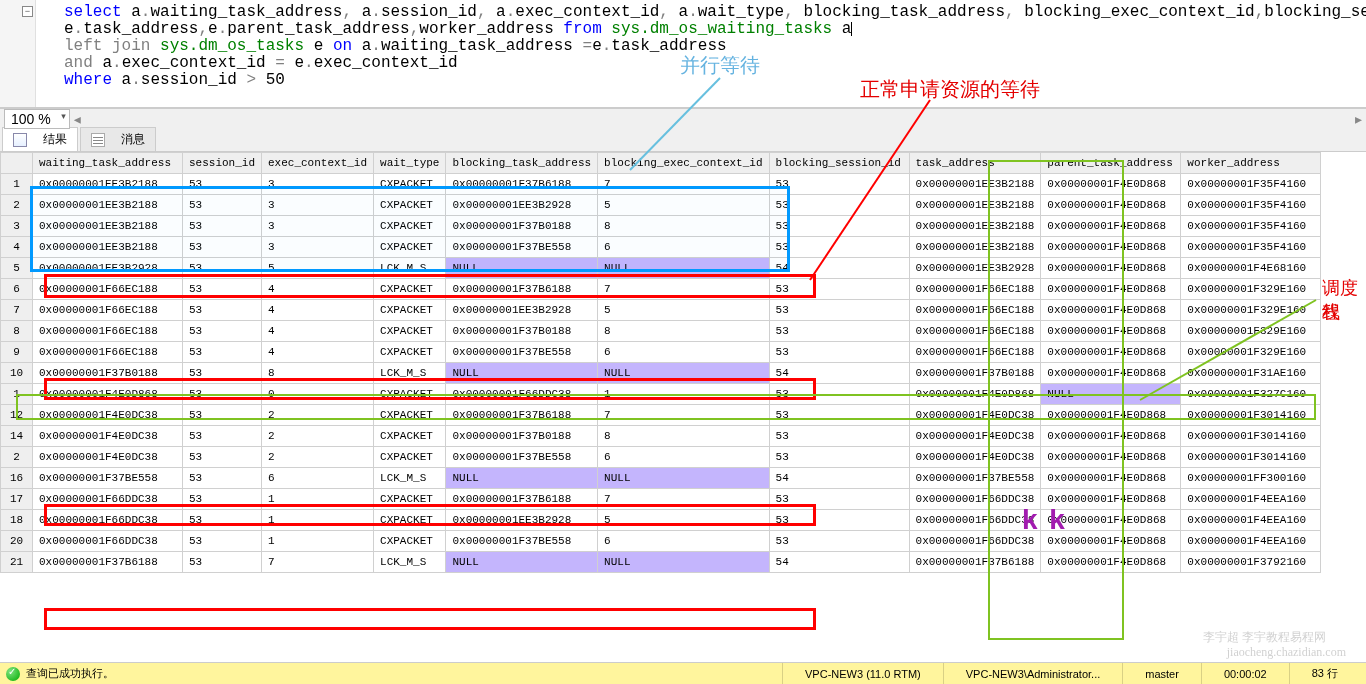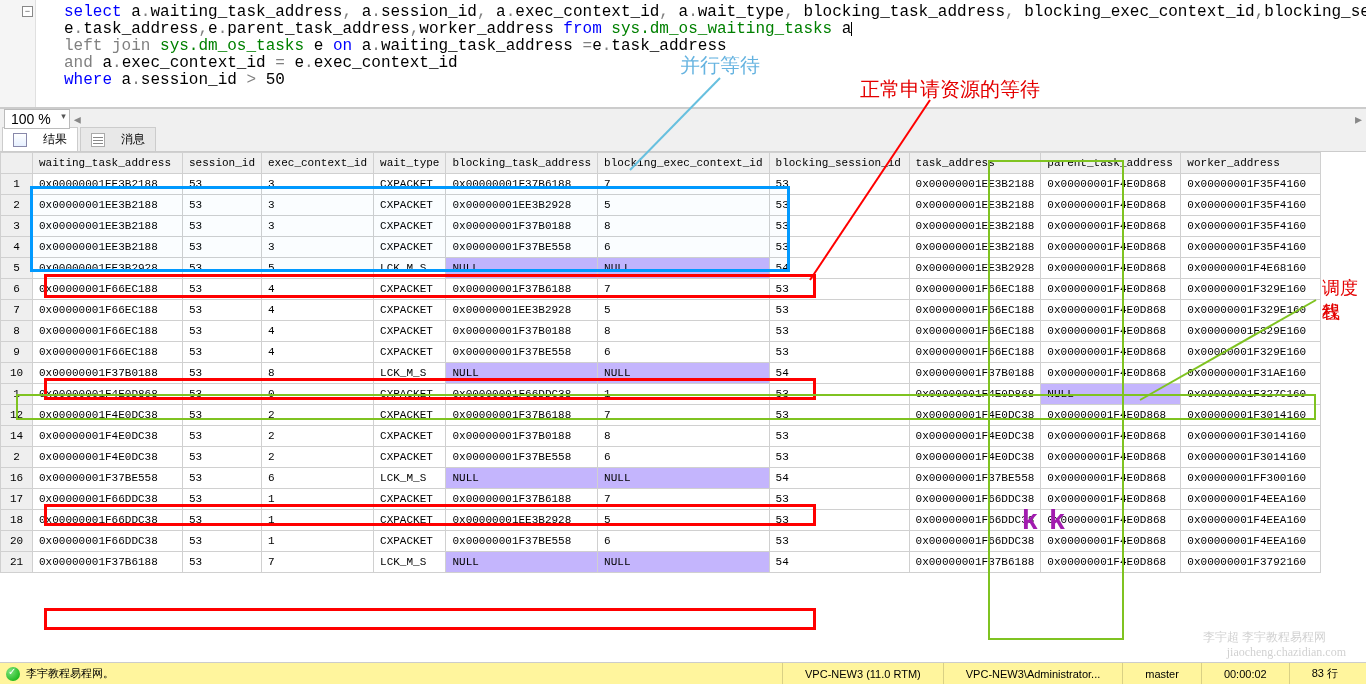"李宇教程易程网。" span { text: 李宇教程易程网 -> 查询已成功执行 }
